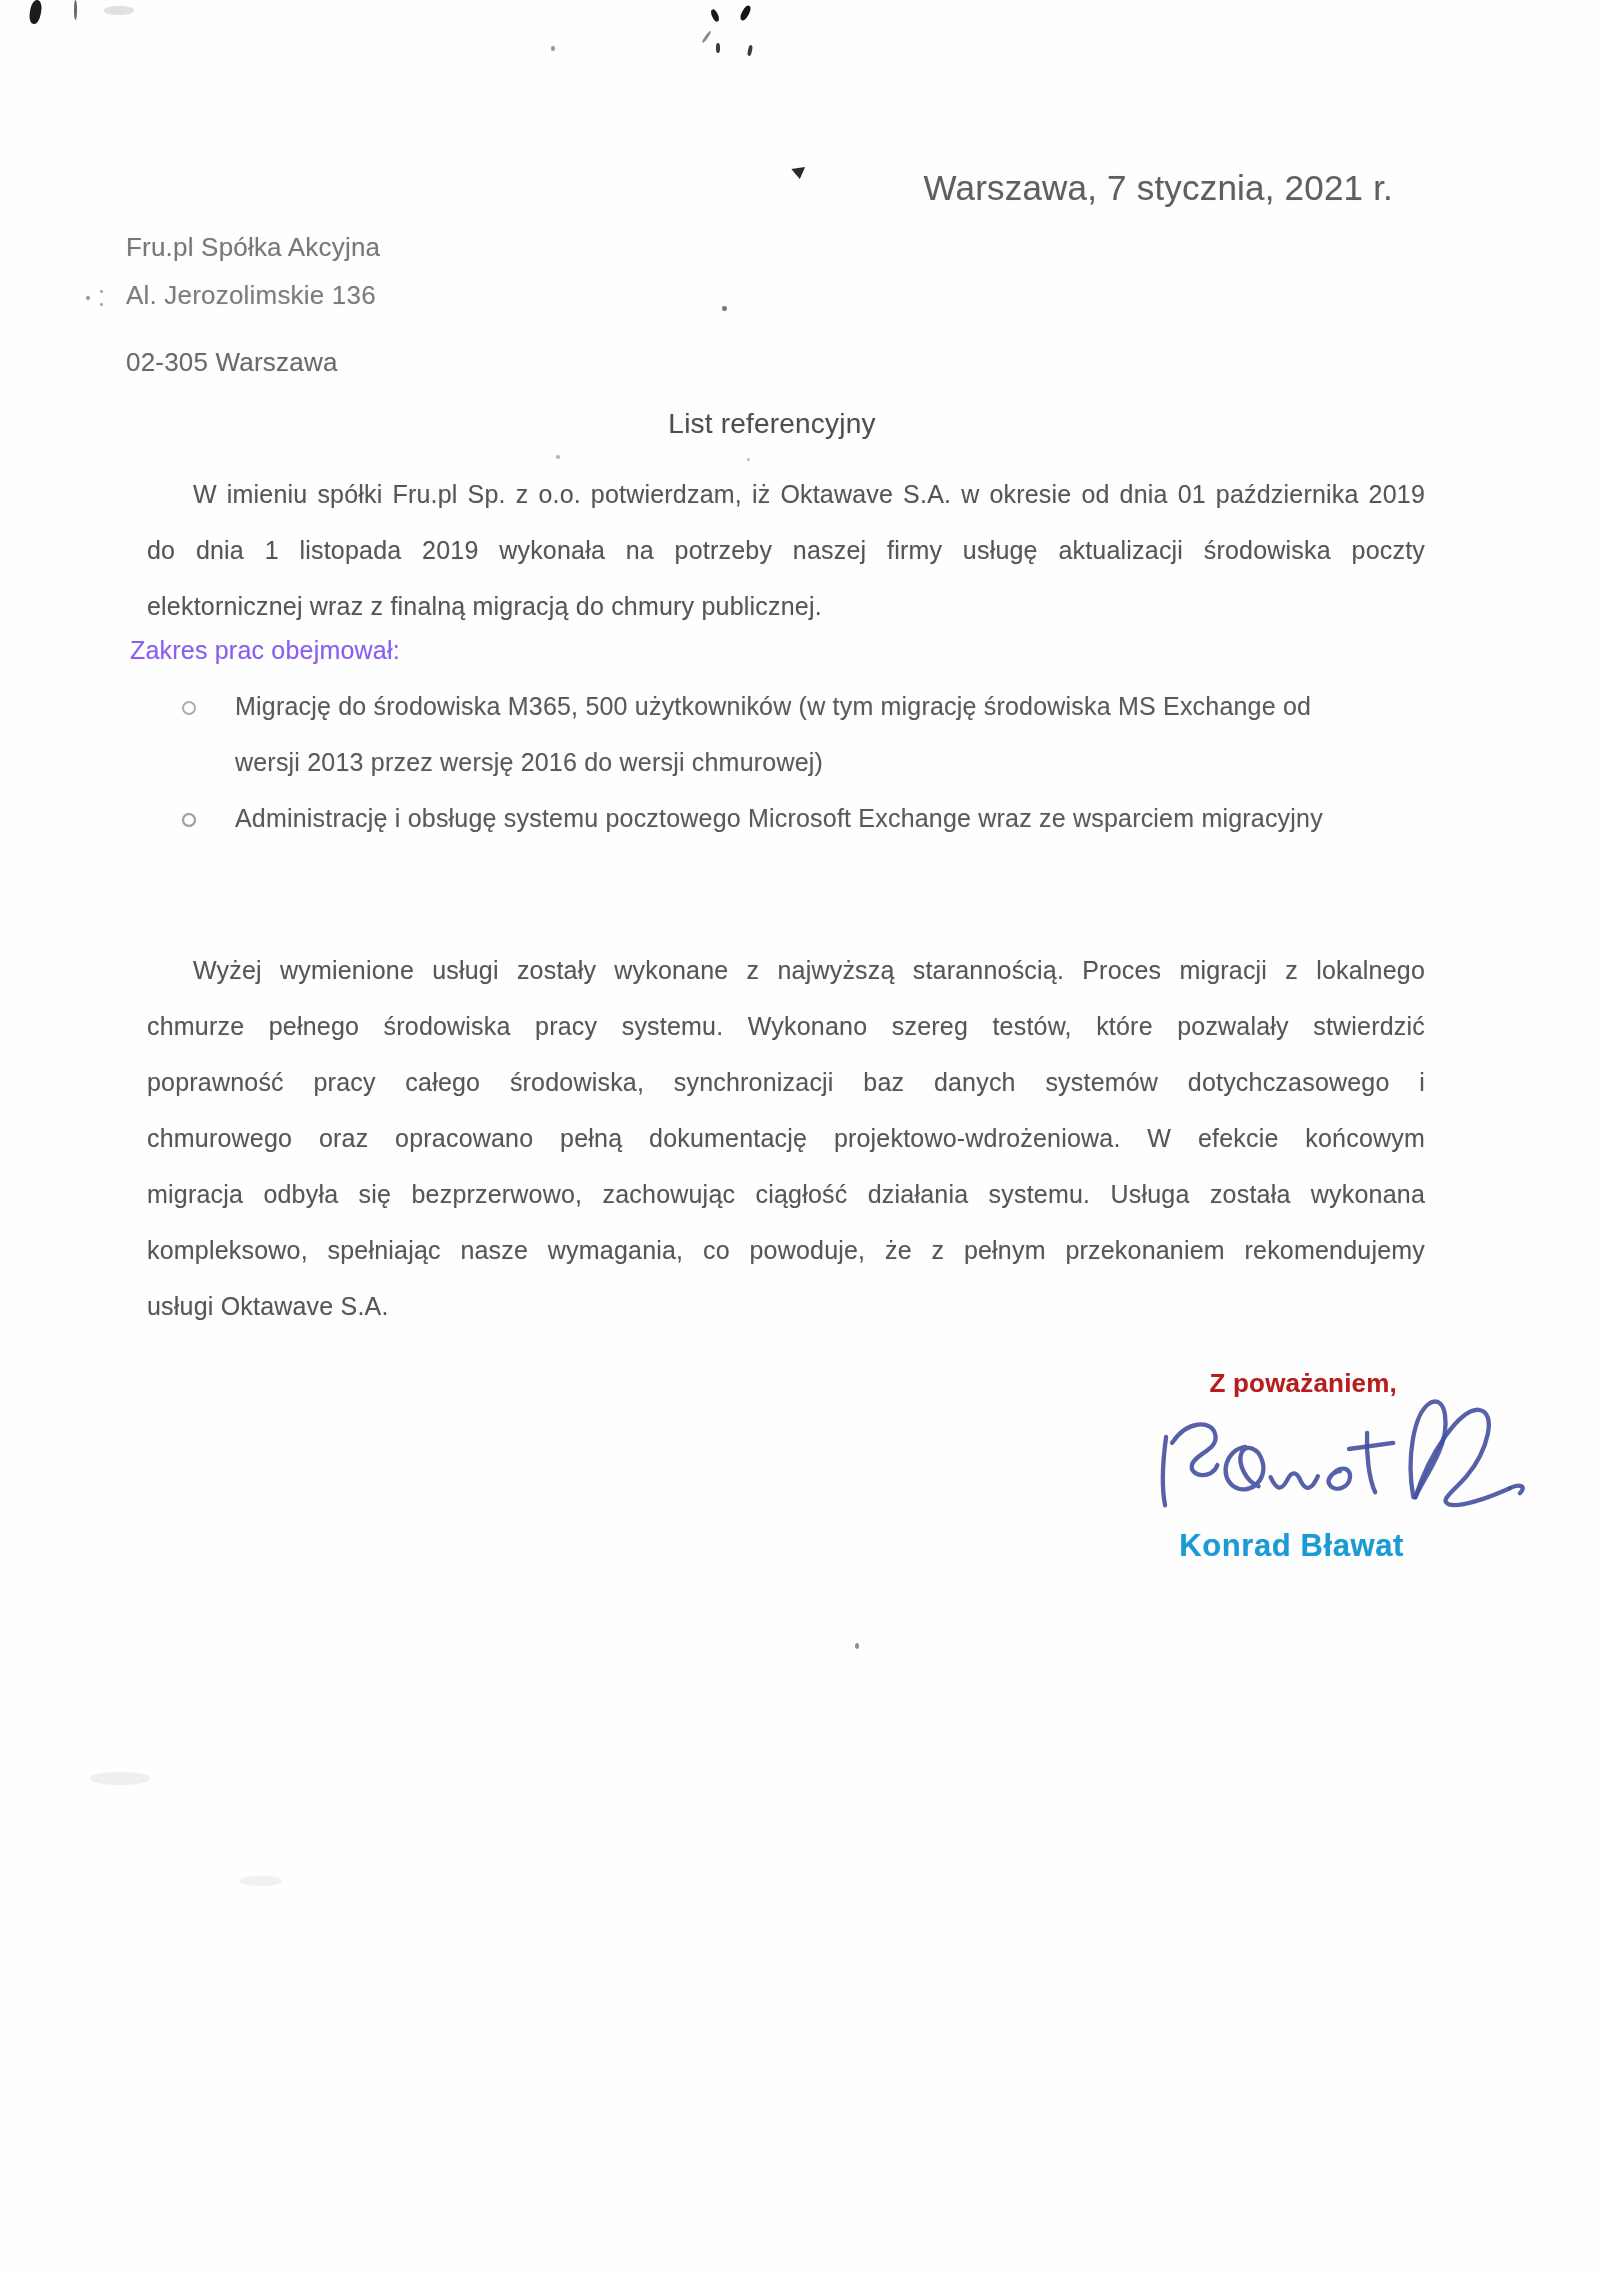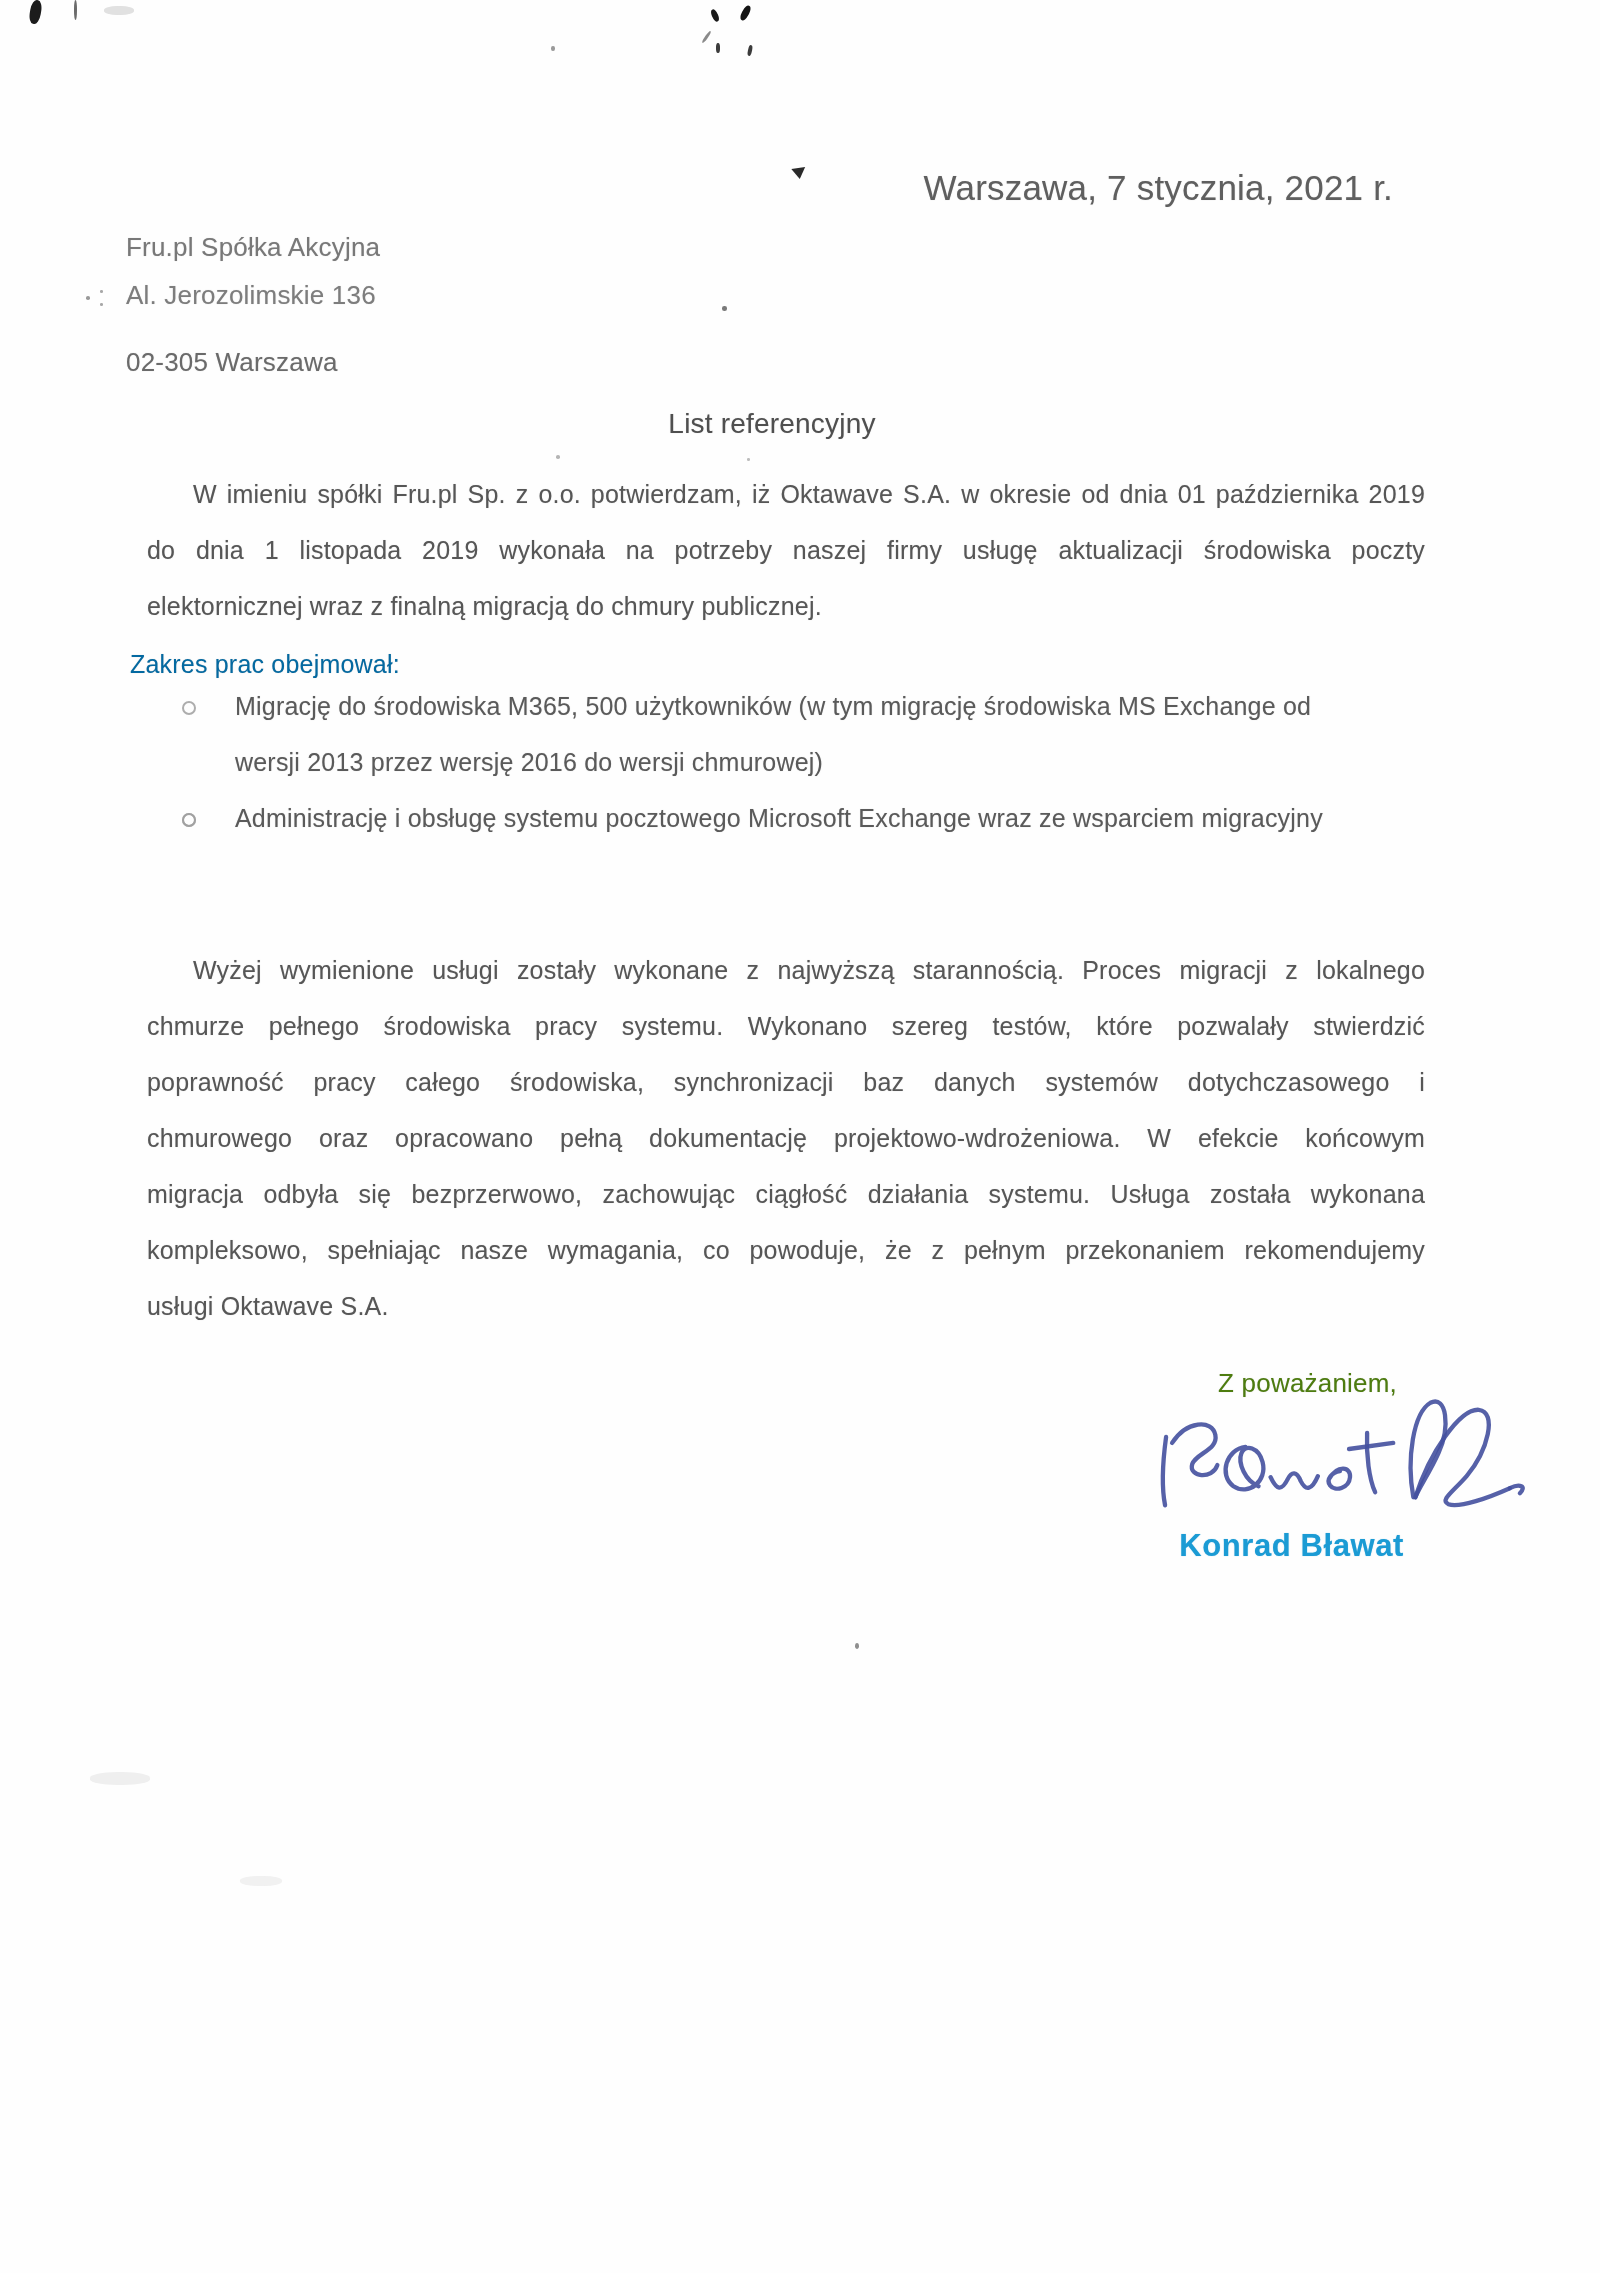"Zakres prac obejmował:" .scope { color: #0369a1 -> #8b5cf6; top: 636px -> 622px }
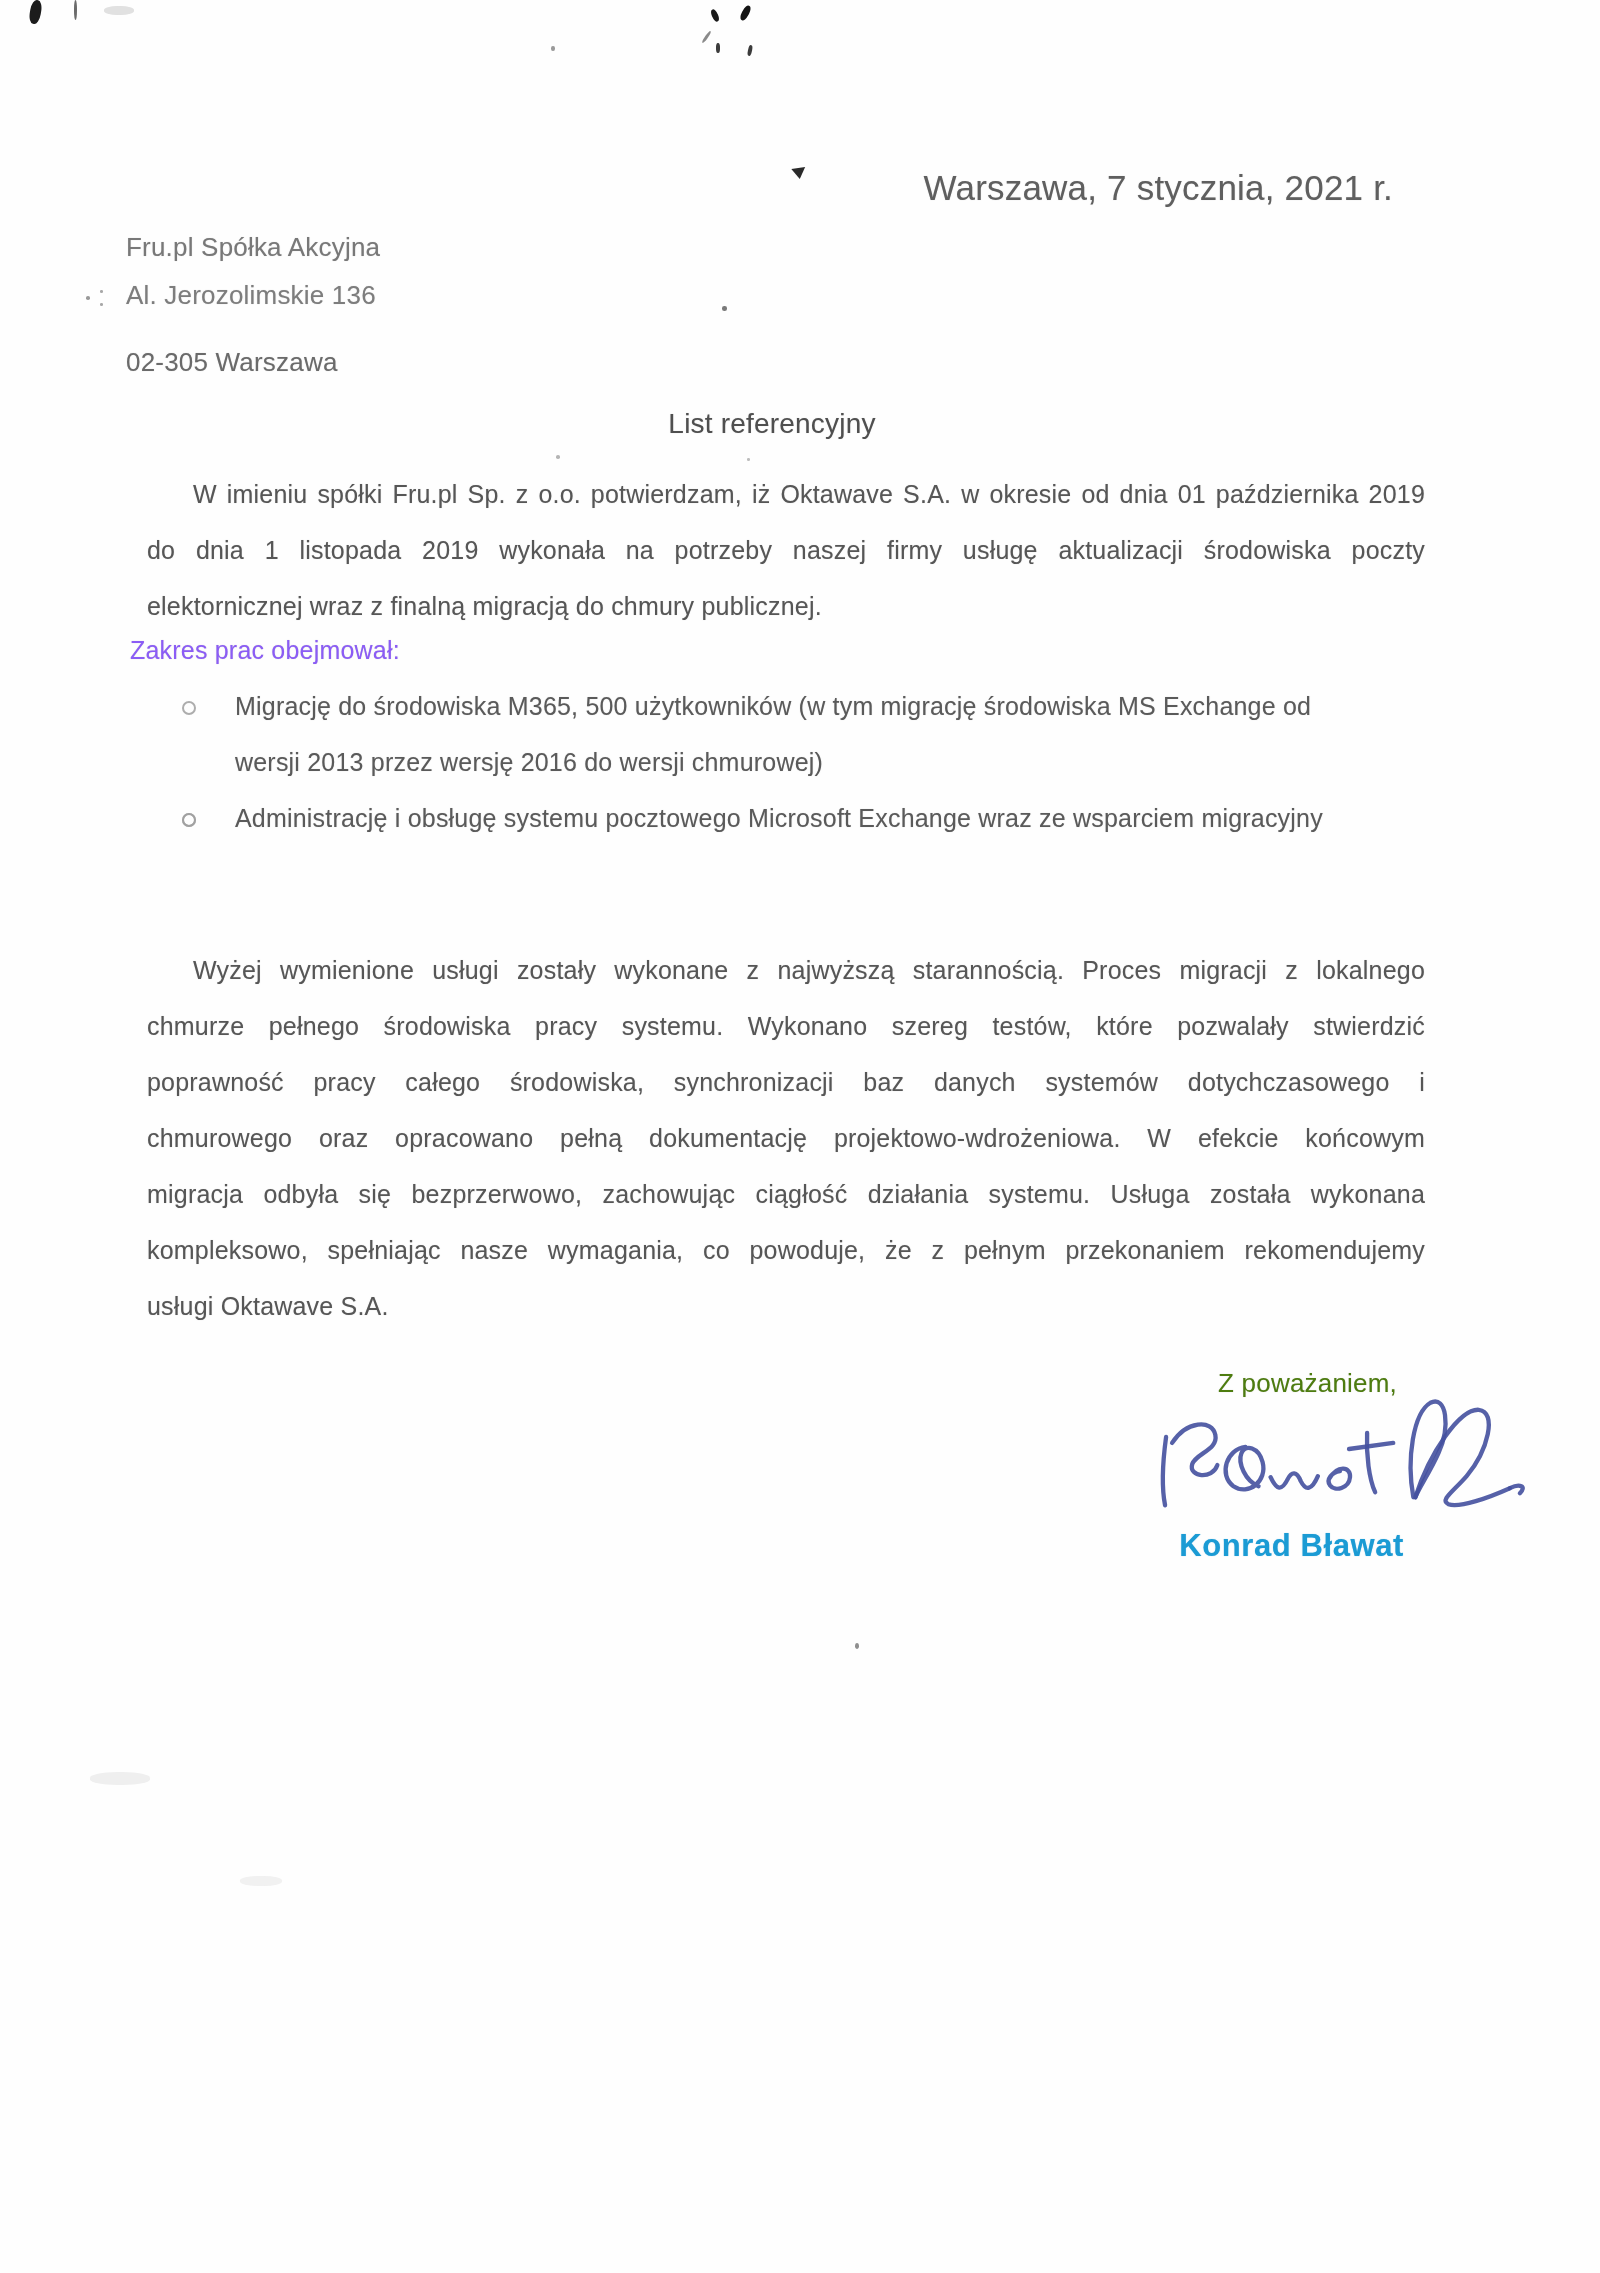"Z poważaniem," .closing { color: #4d7c0f -> #b91c1c; font-weight: none -> bold }
